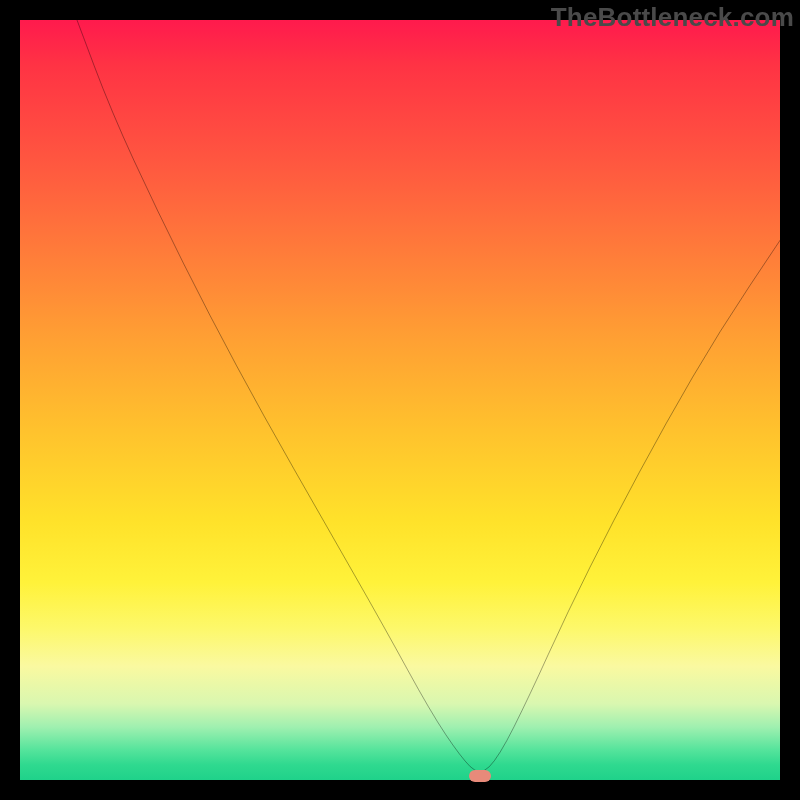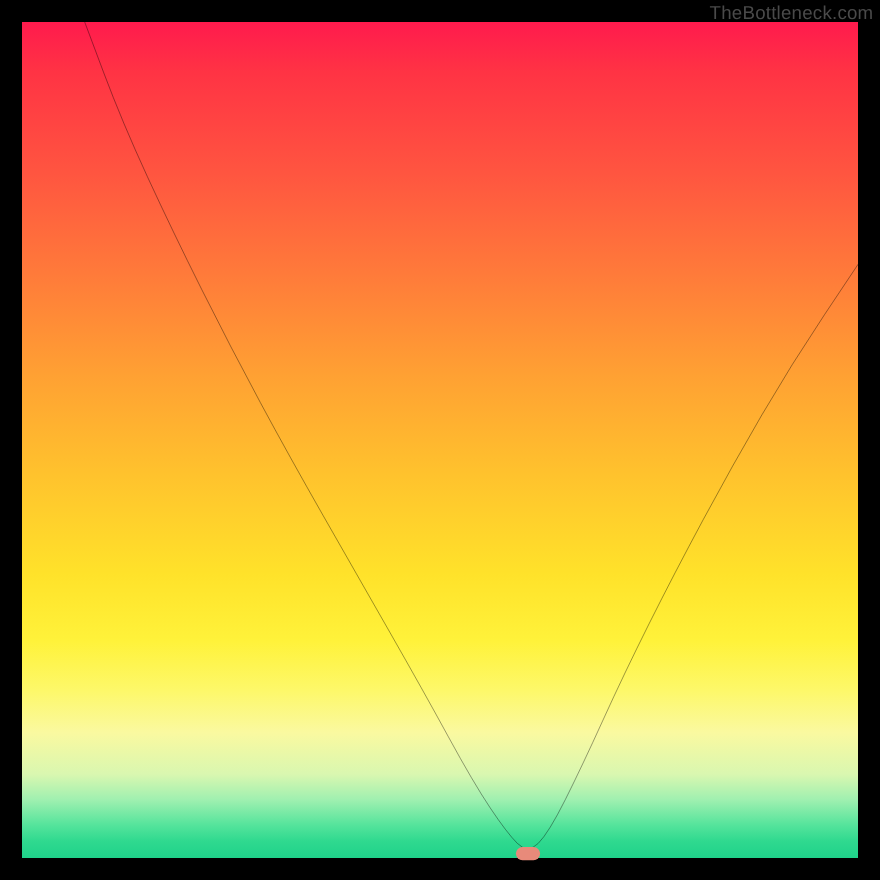"TheBottleneck.com" .watermark { font-size: 17px -> 26px; font-weight: 400 -> 700 }
